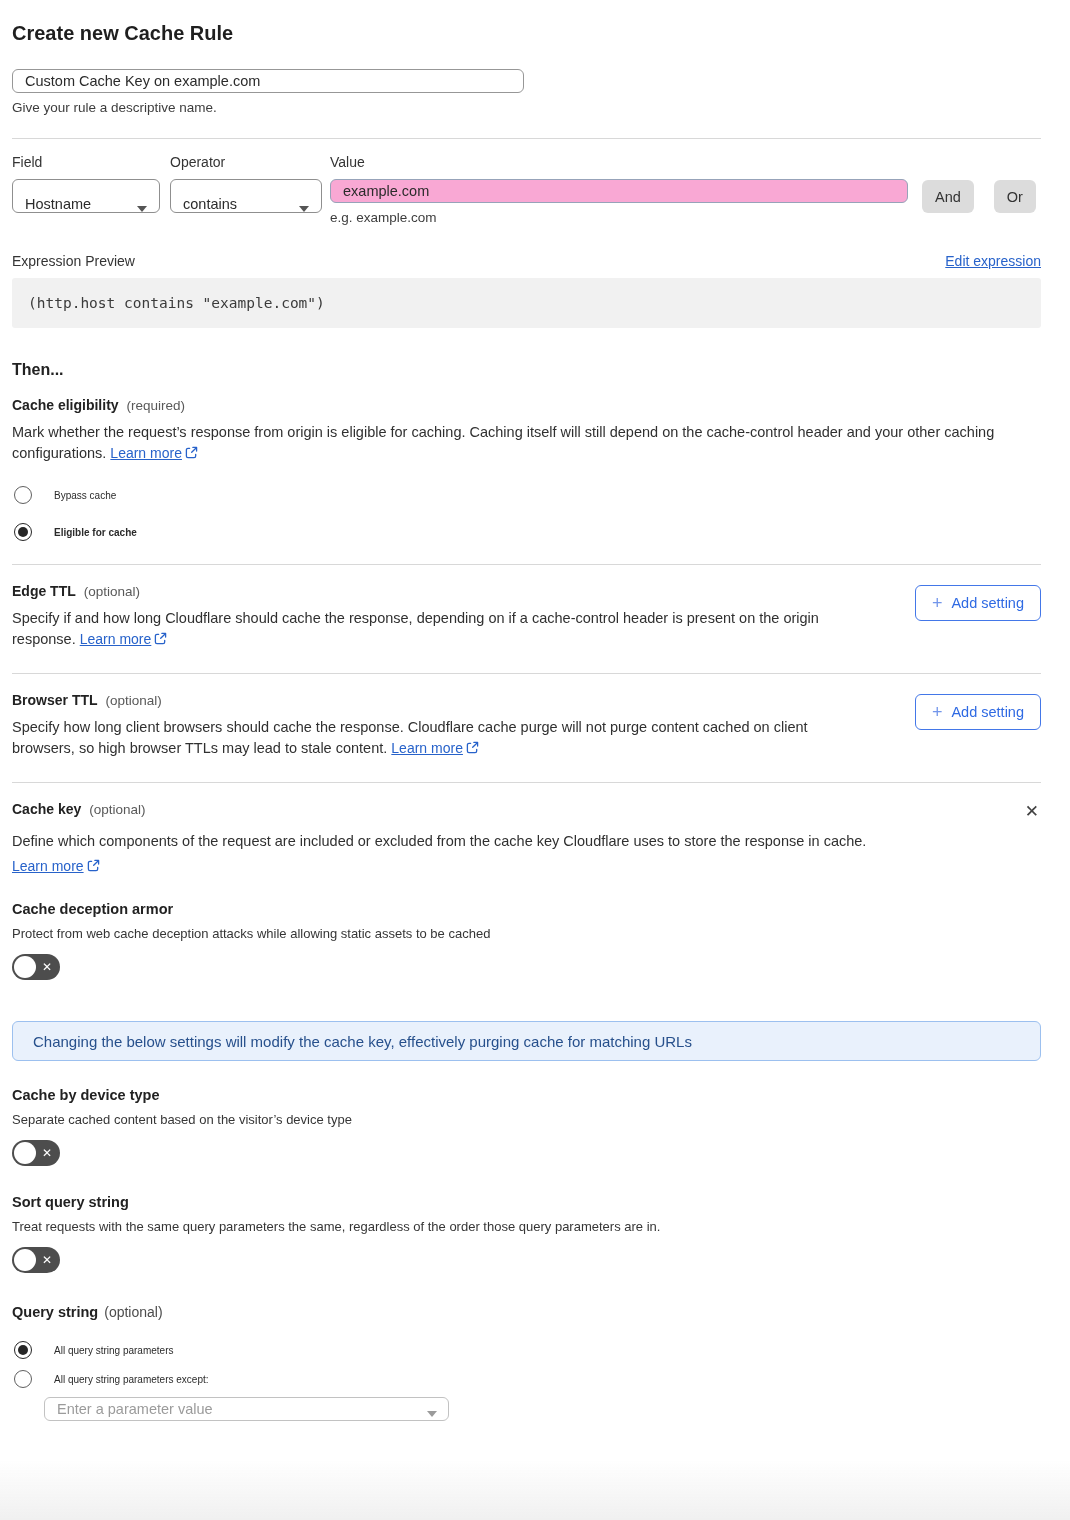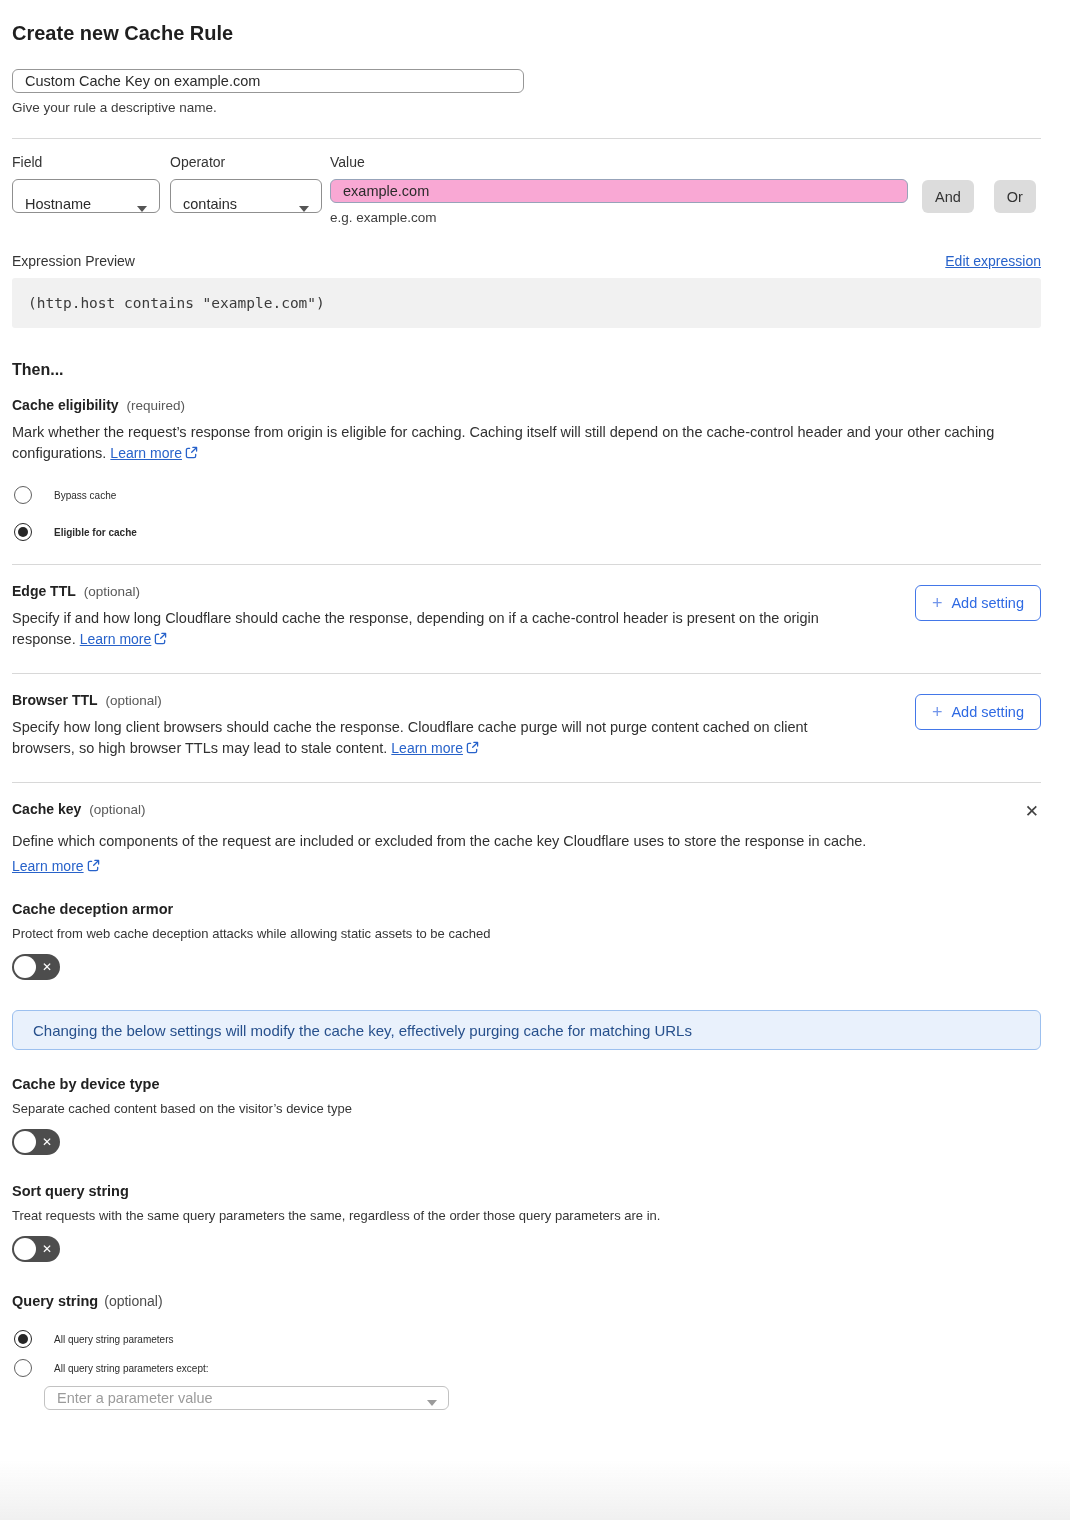"Changing the below settings will" .banner { margin-top: 30px -> 41px }
